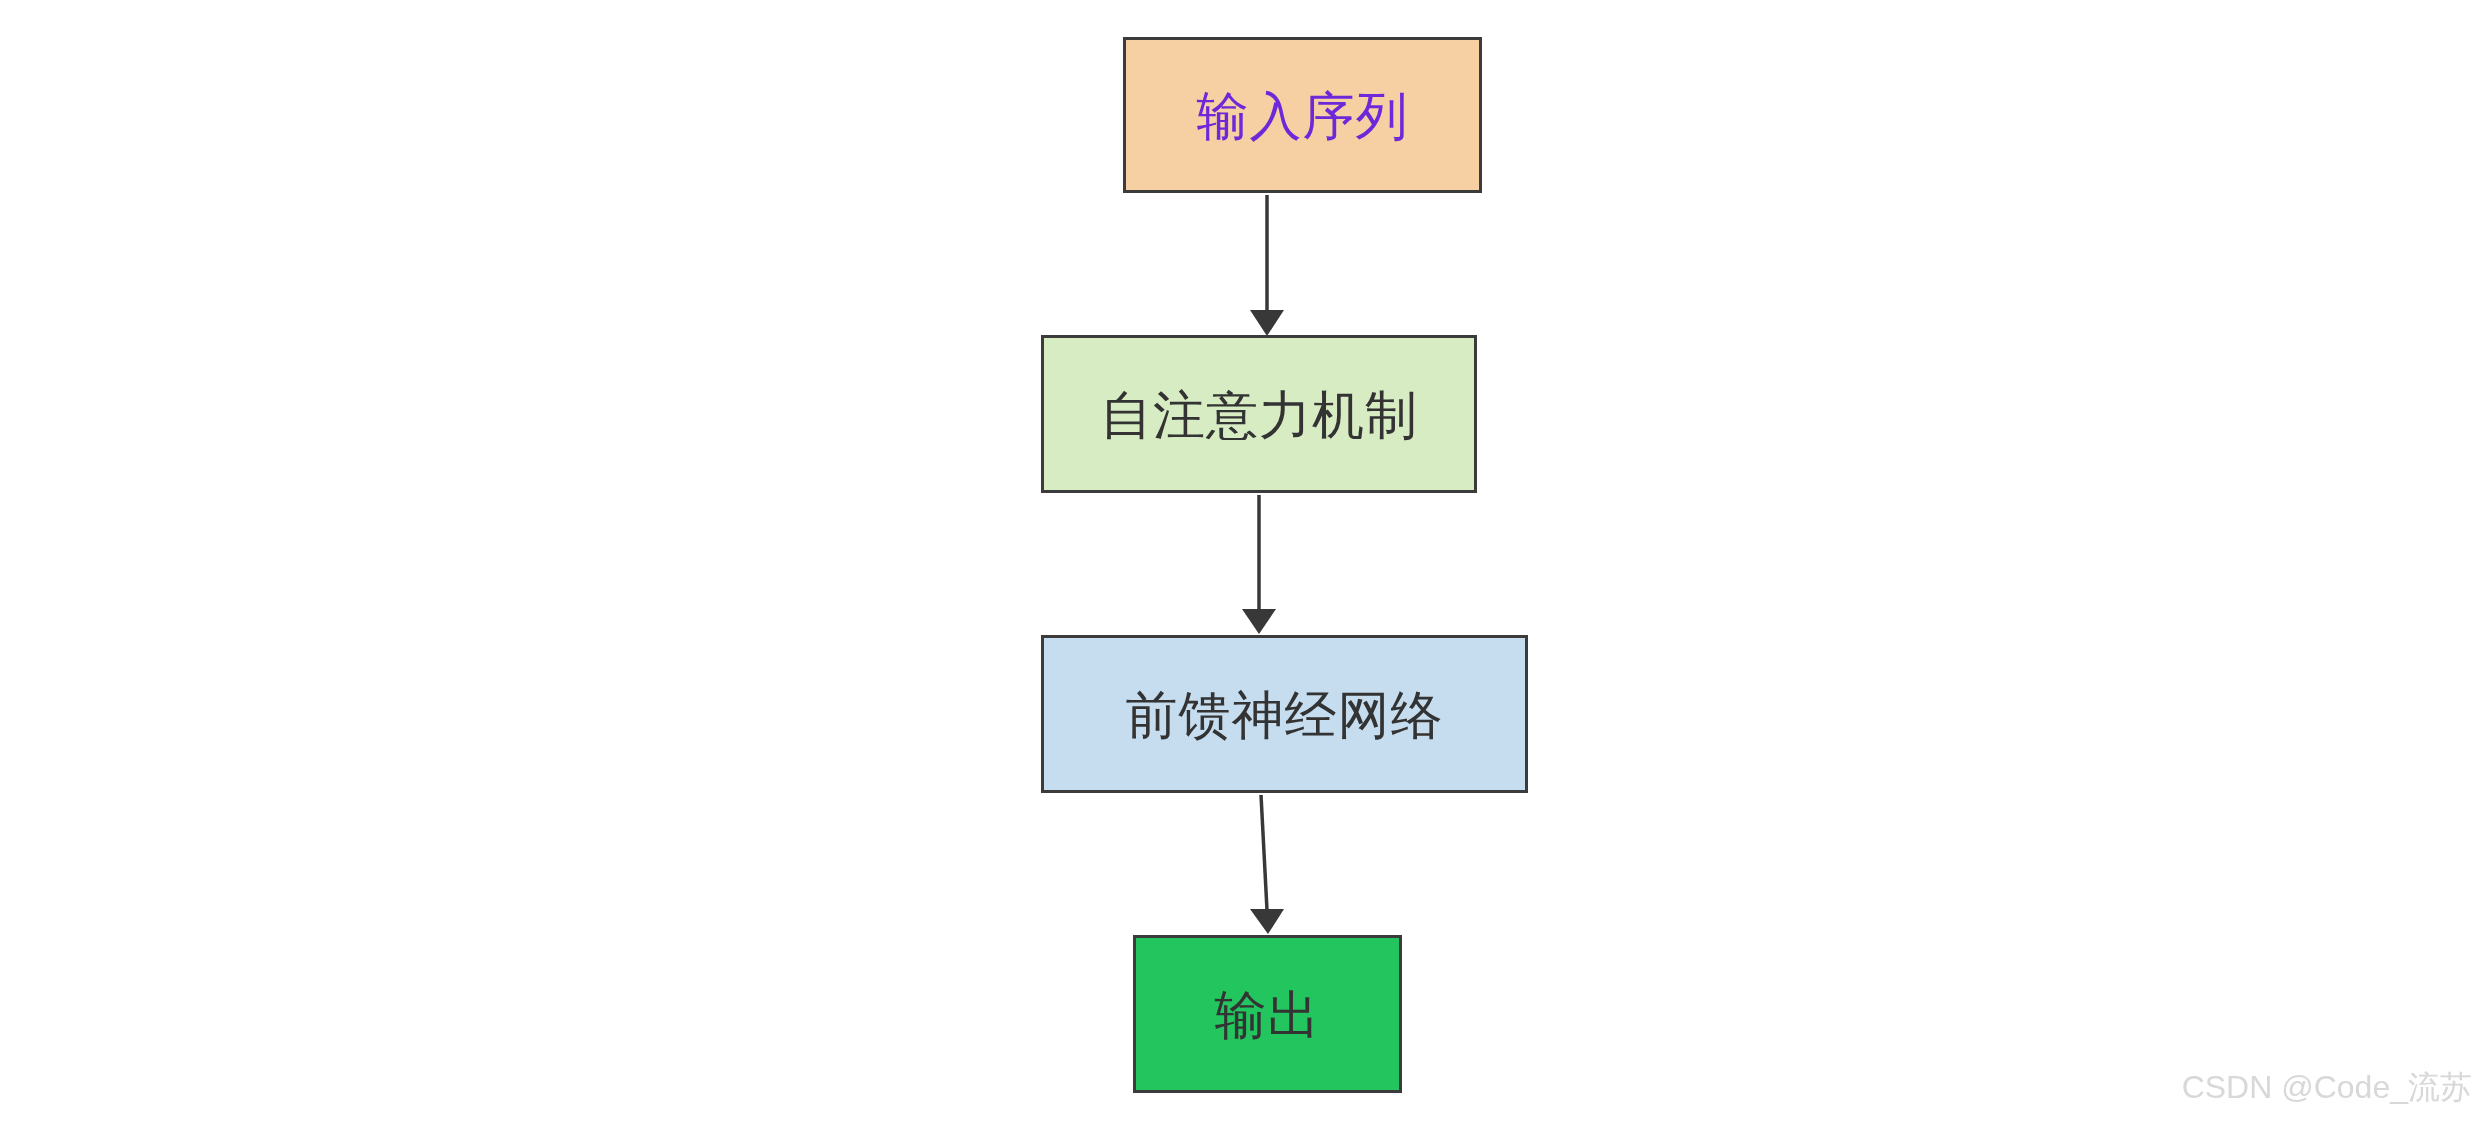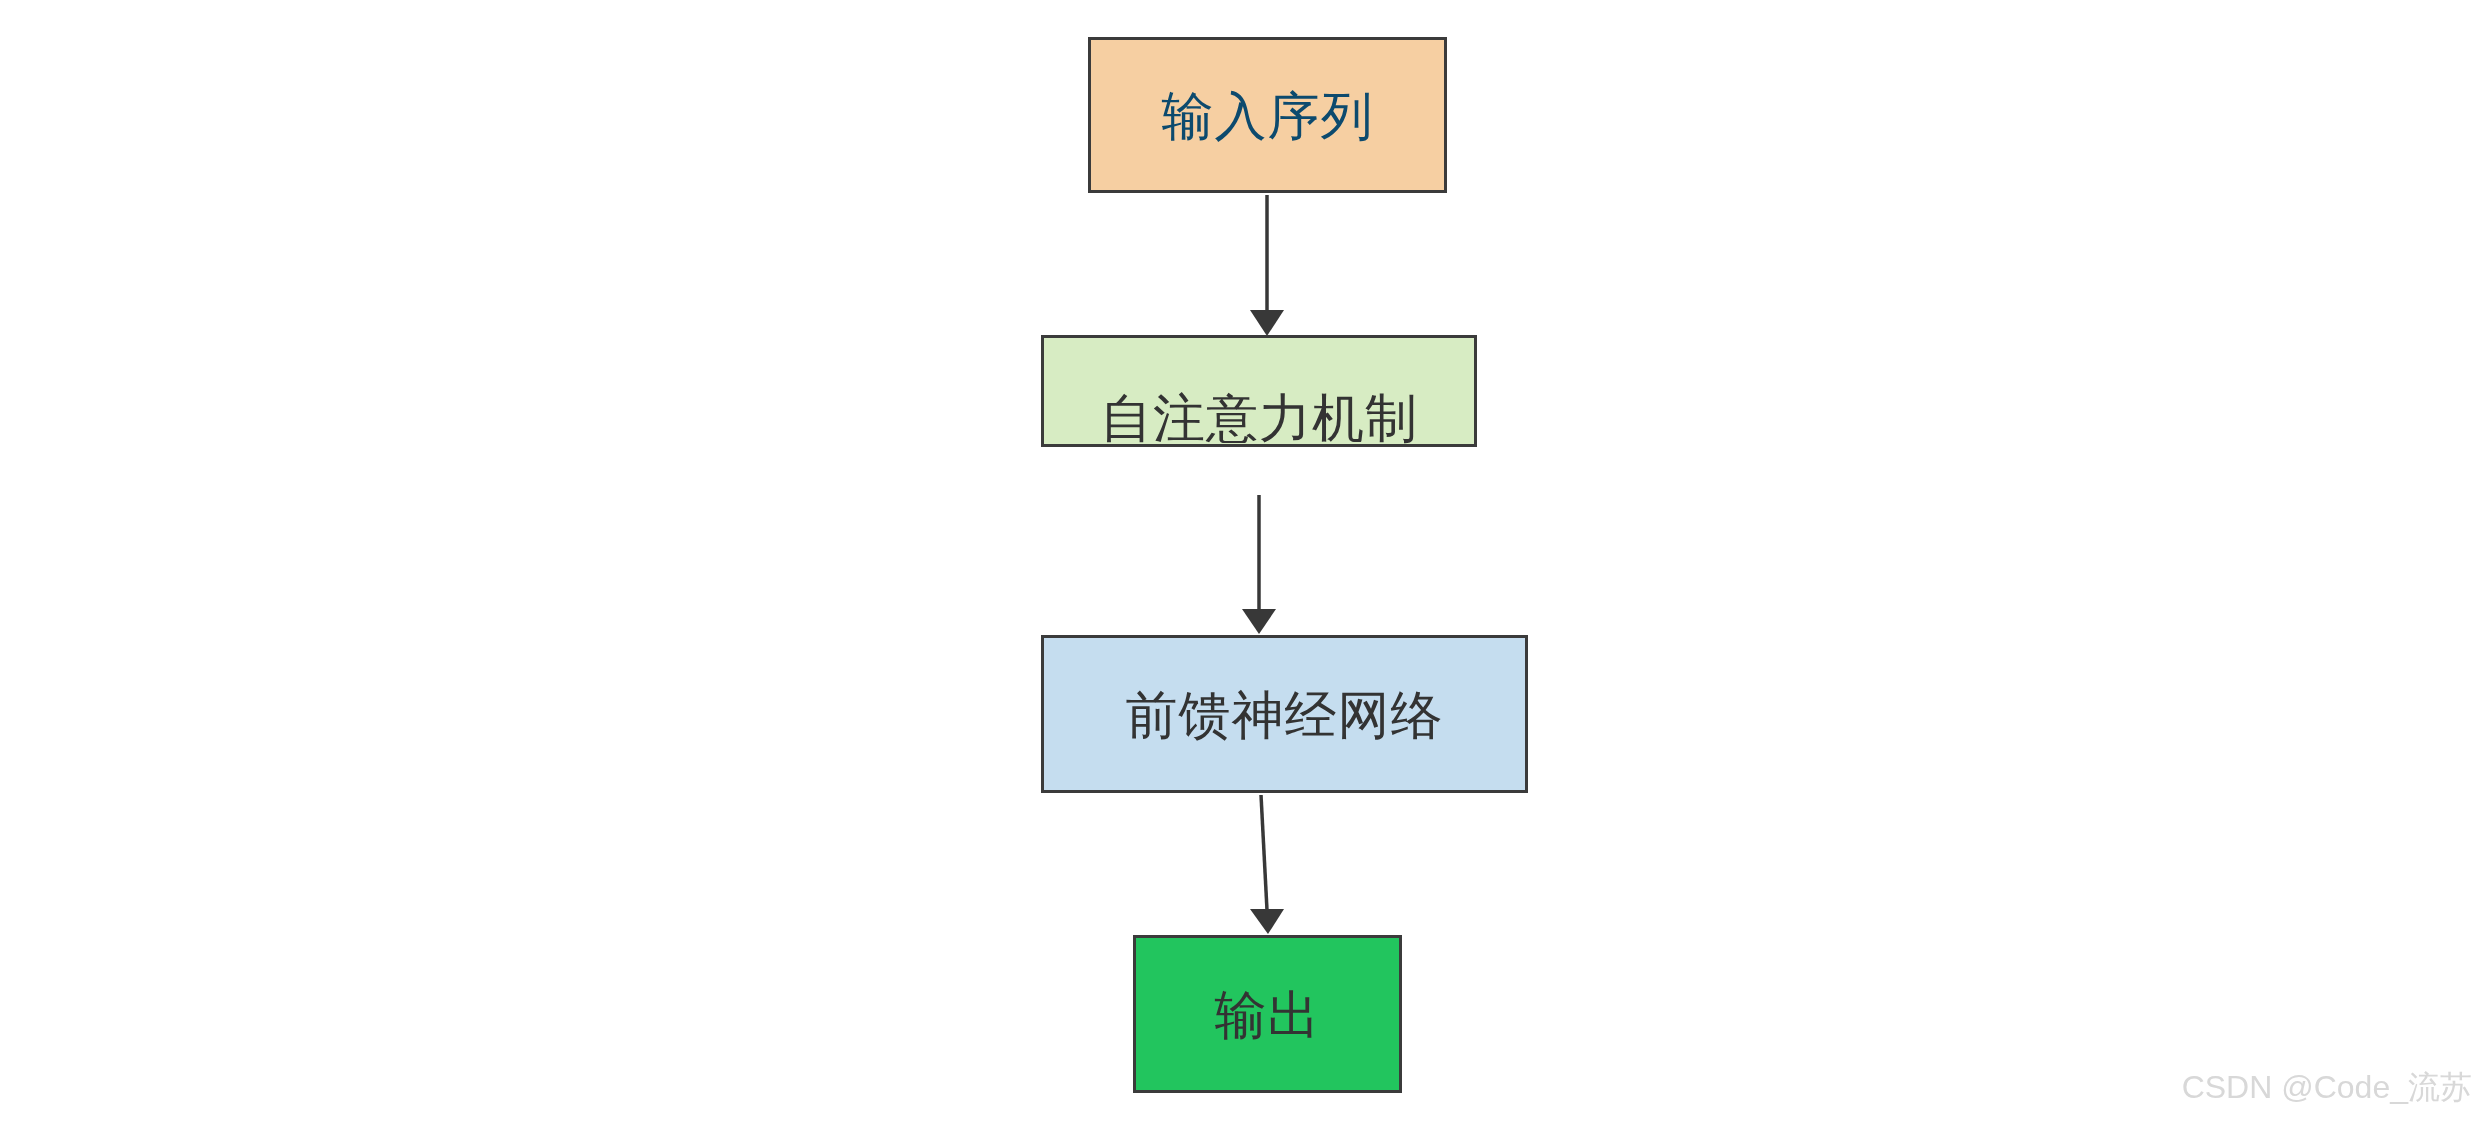"输入序列" div.node { color: #0c4a6e -> #6d28d9; margin-left: none -> 35px }
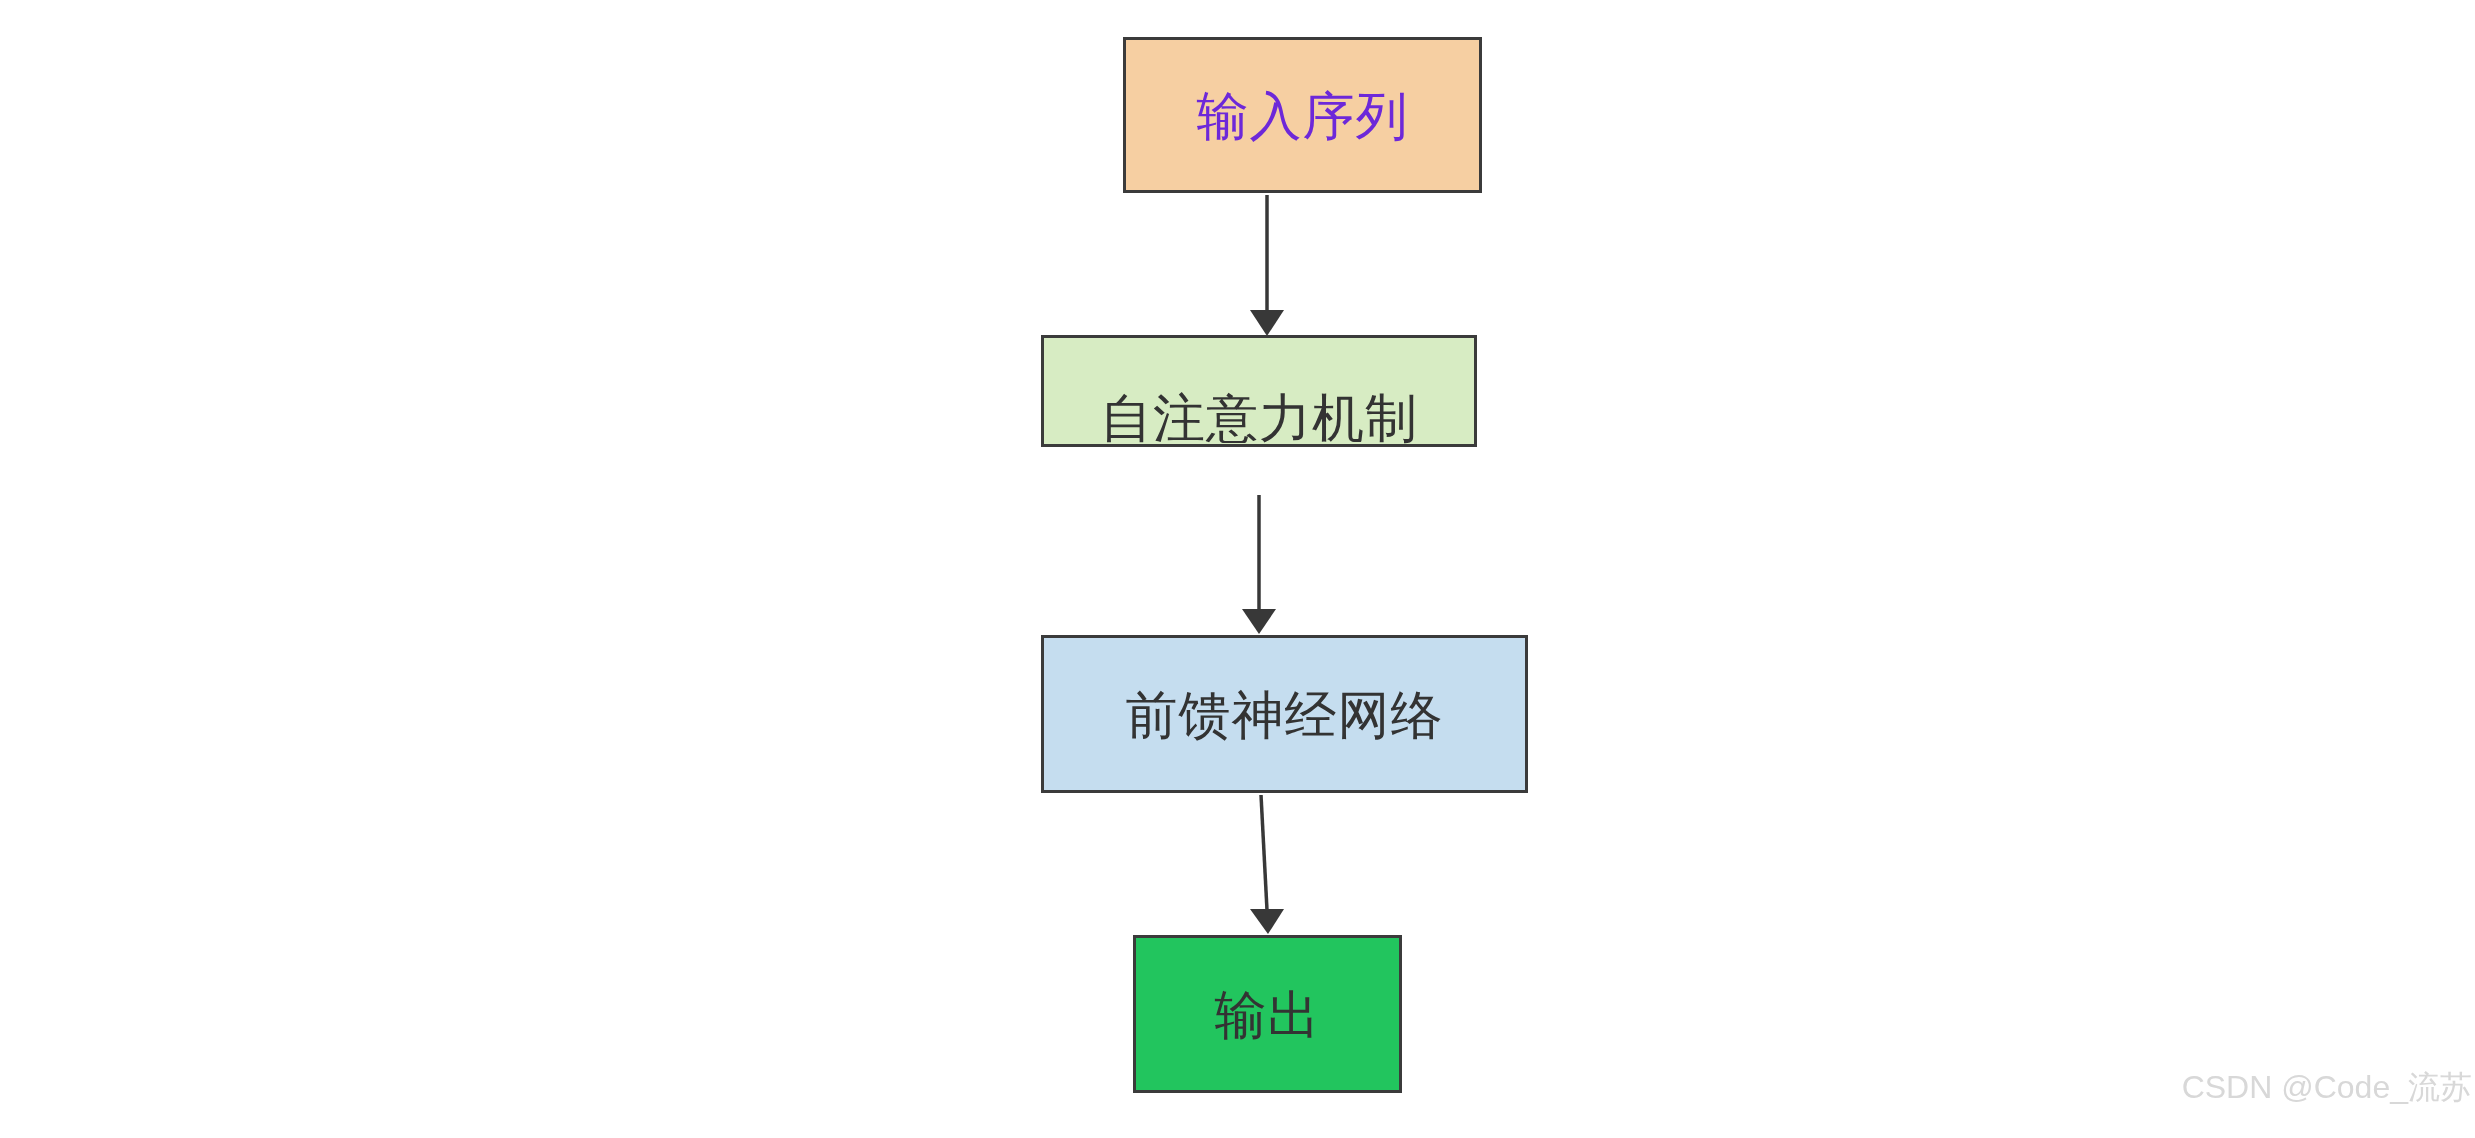"自注意力机制" #node-self-attention { align-items: flex-end -> none; height: 112px -> 158px }
